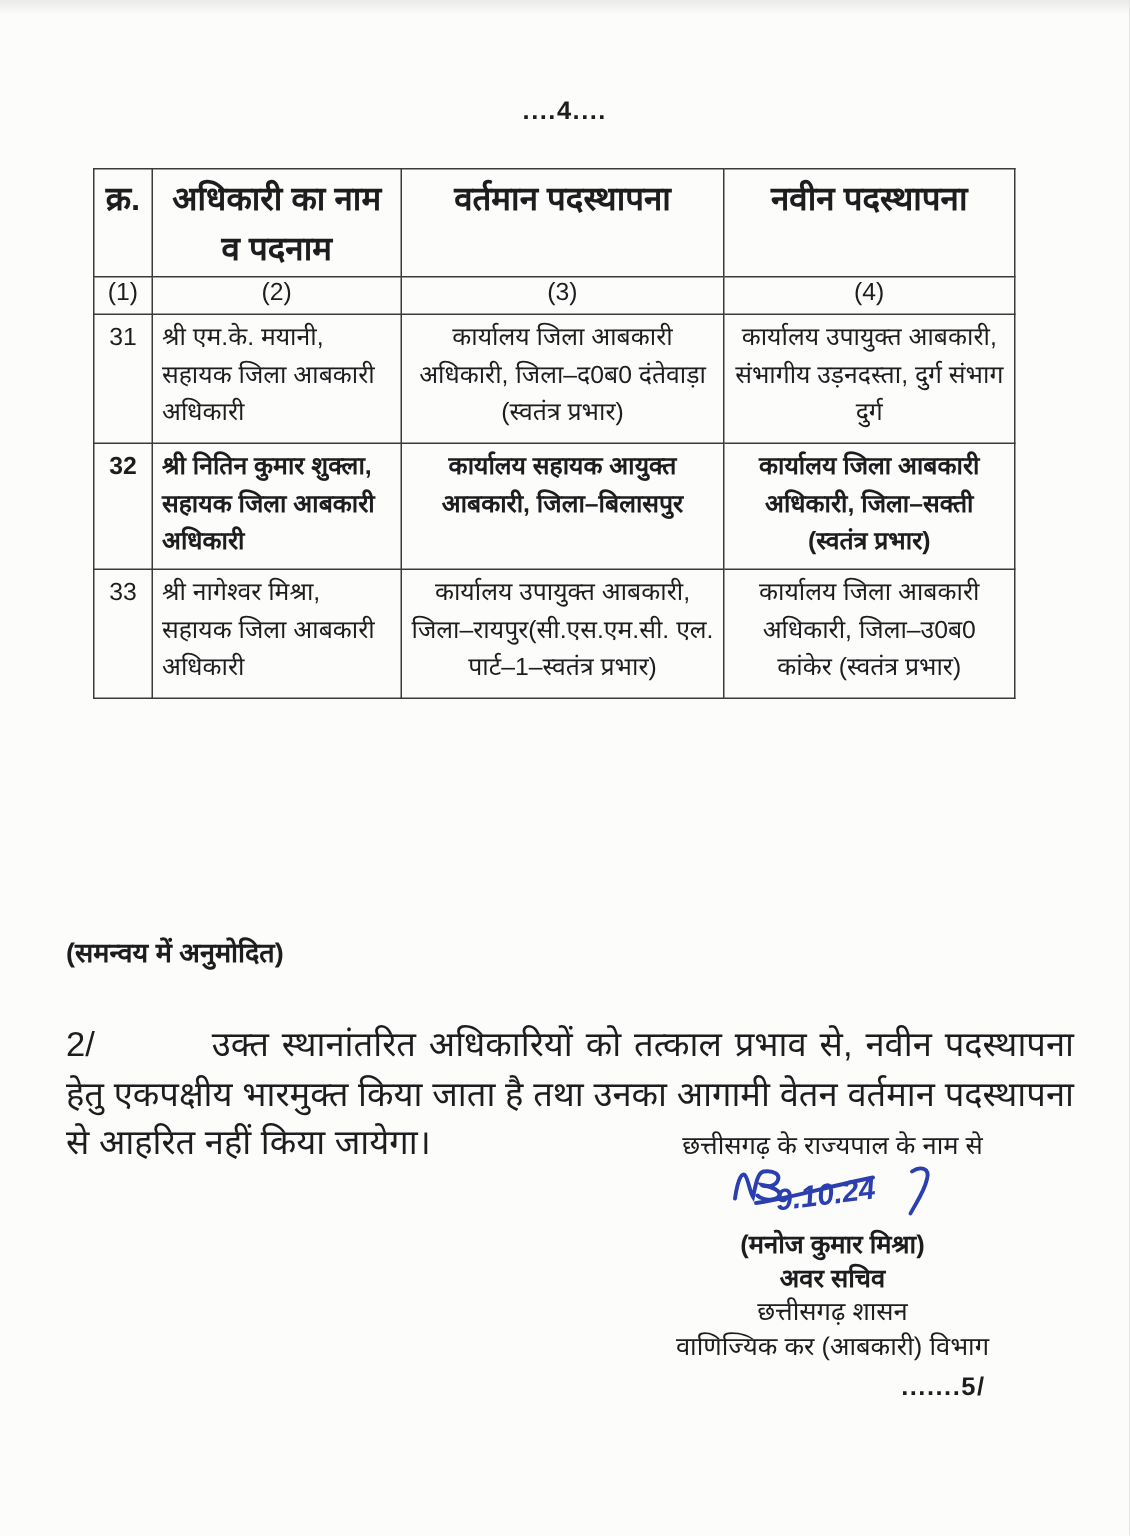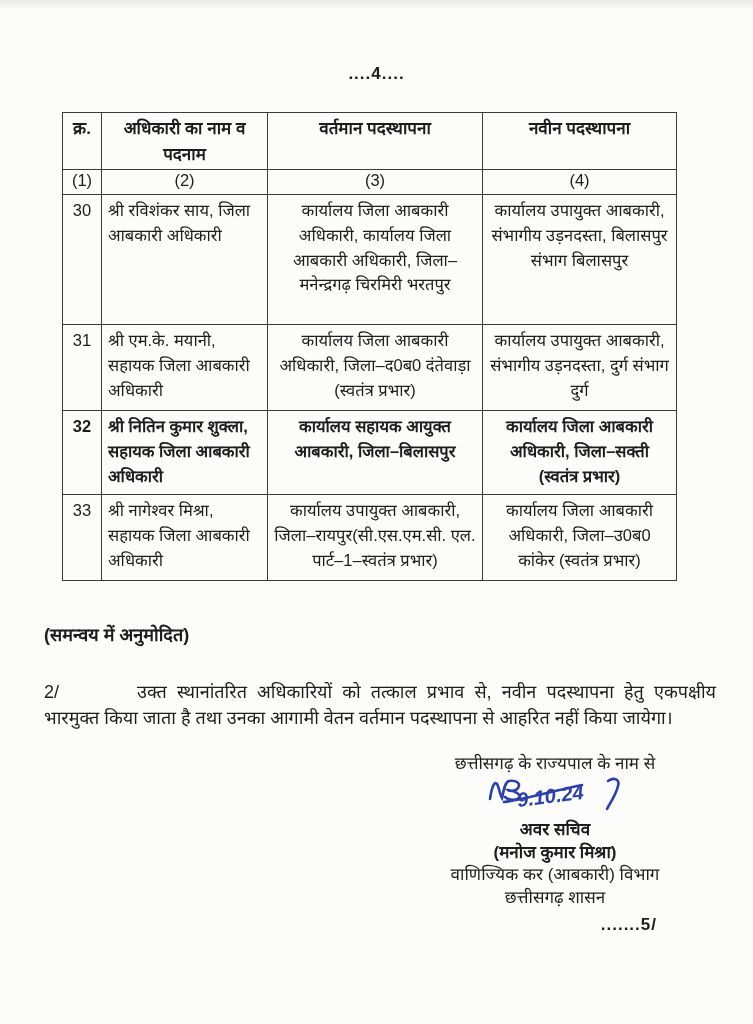"क्र." th { font-size: 17px -> 22px }
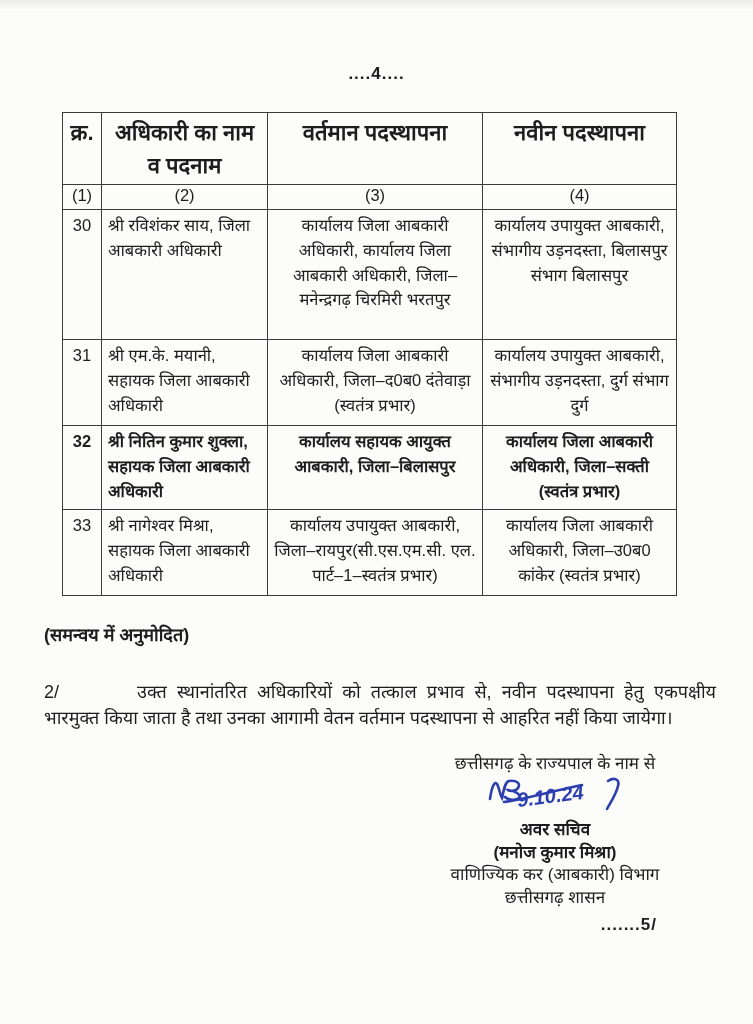"30" tr.r30 { html: <tr> <td>30</td> <td>श्री रविशंकर साय, जिला आबकारी अधिकारी</td> <td>कार्यालय जिला आबकारी अधिकारी, कार्यालय जिला आबकारी अधिकारी, जिला–मनेन्द्रगढ़ चिरमिरी भरतपुर</td> <td>कार्यालय उपायुक्त आबकारी, संभागीय उड़नदस्ता, बिलासपुर संभाग बिलासपुर</td> </tr> -> none }
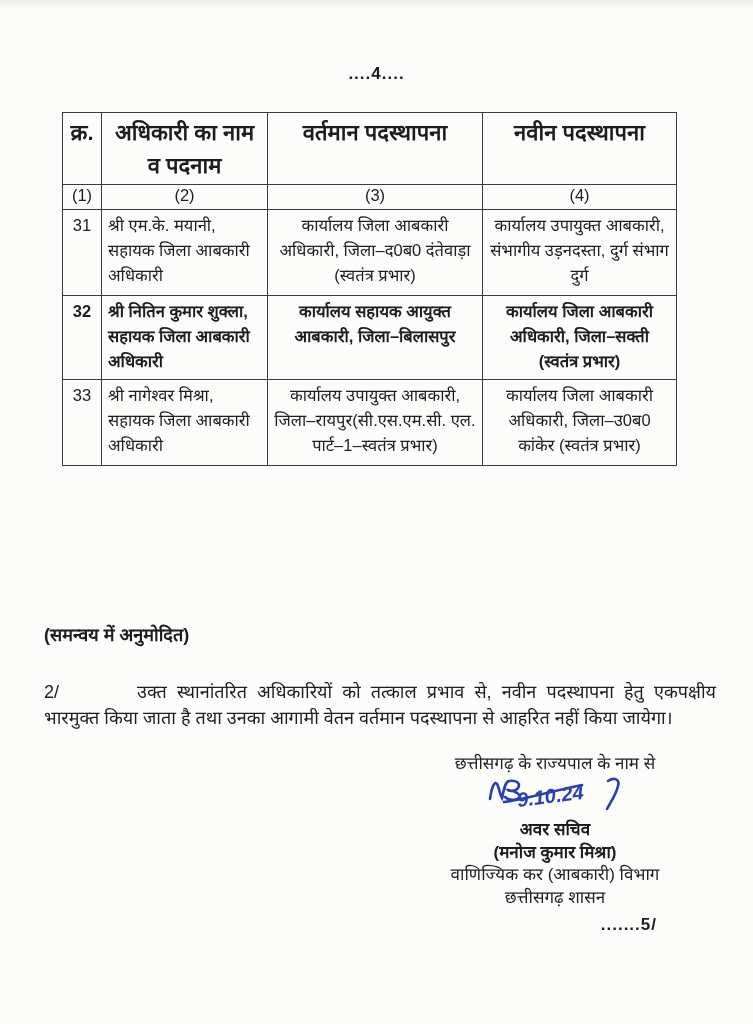"2/ उक्त स्थानांतरित अधिकारियों को" .para { font-size: 18px -> 23px }
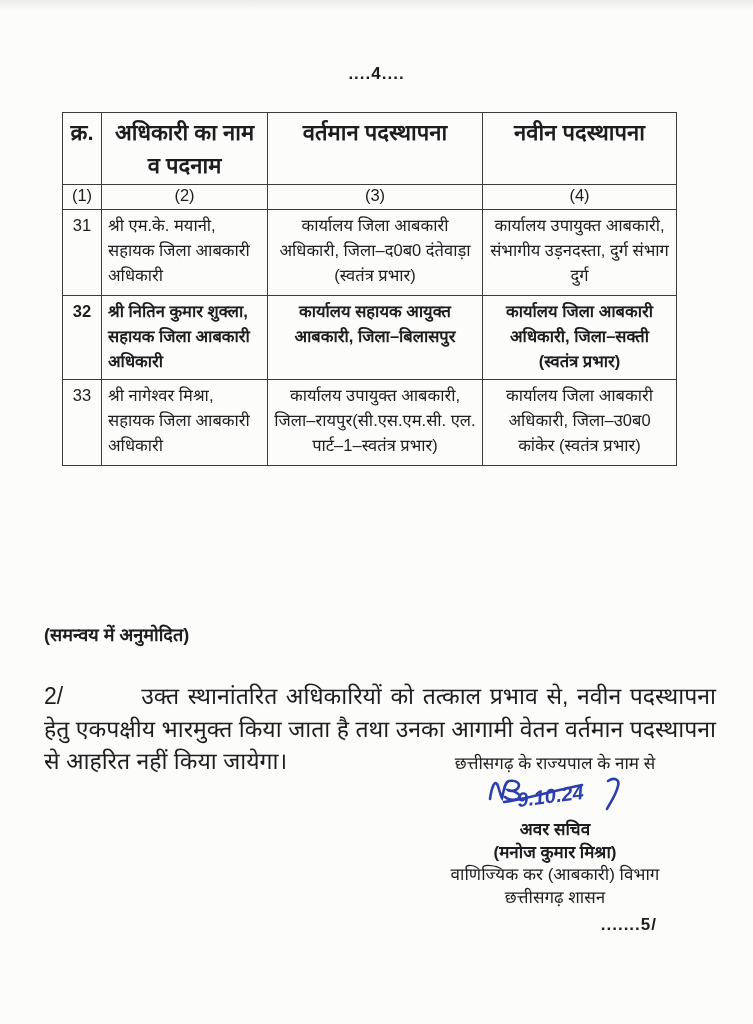"अवर सचिव" div.b { order: before "(मनोज कुमार मिश्रा)" -> after "(मनोज कुमार मिश्रा)" }
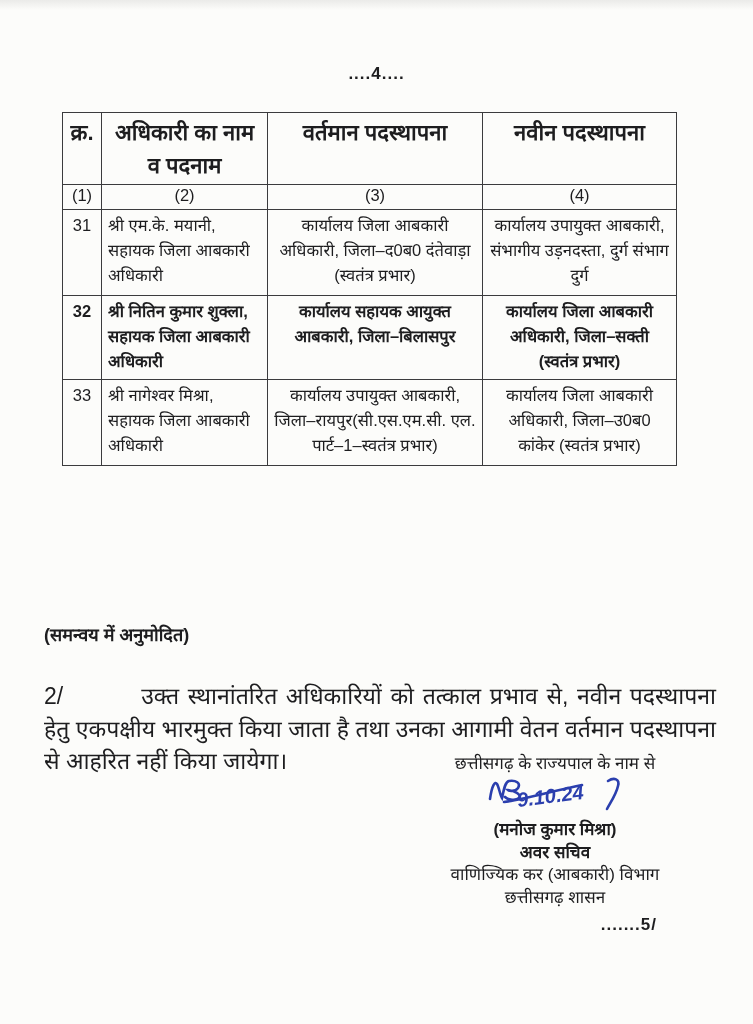"वाणिज्यिक कर (आबकारी) विभाग" div { order: before "छत्तीसगढ़ शासन" -> after "छत्तीसगढ़ शासन" }
